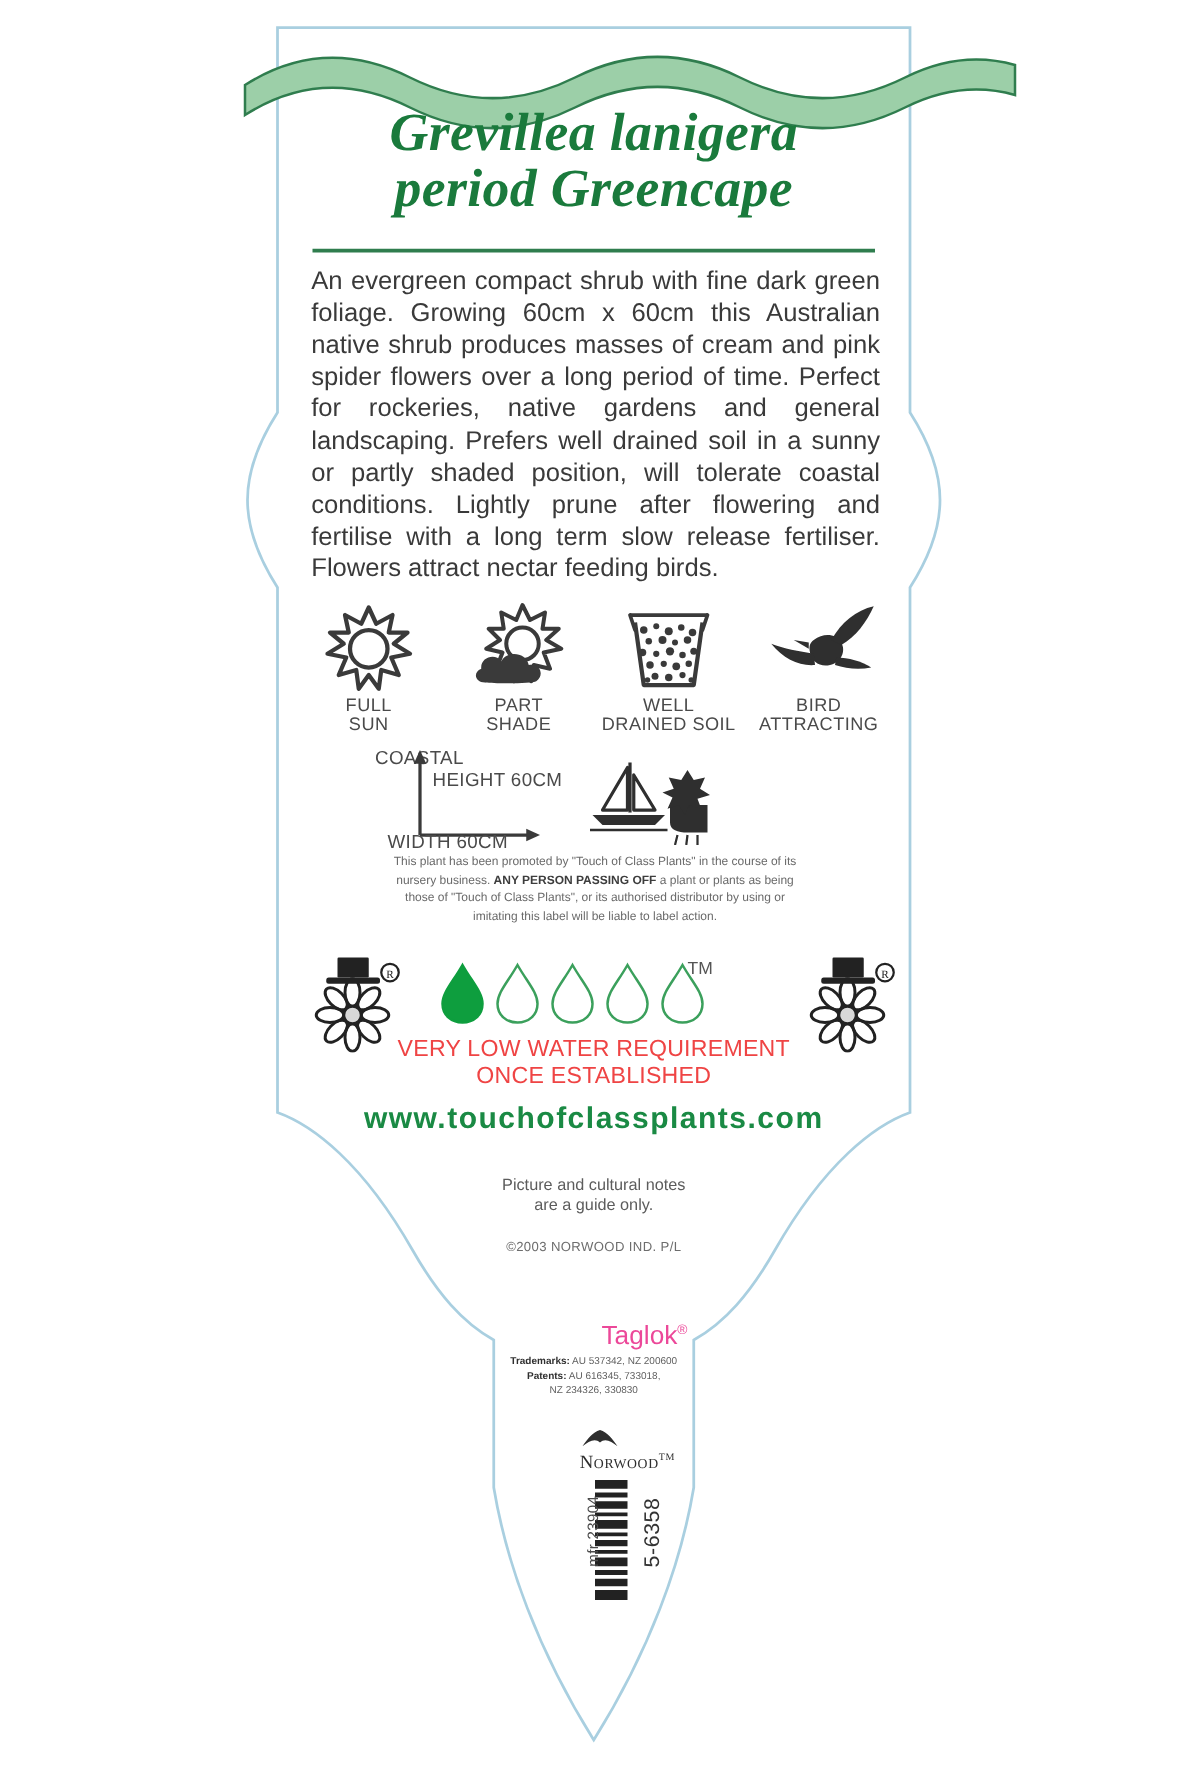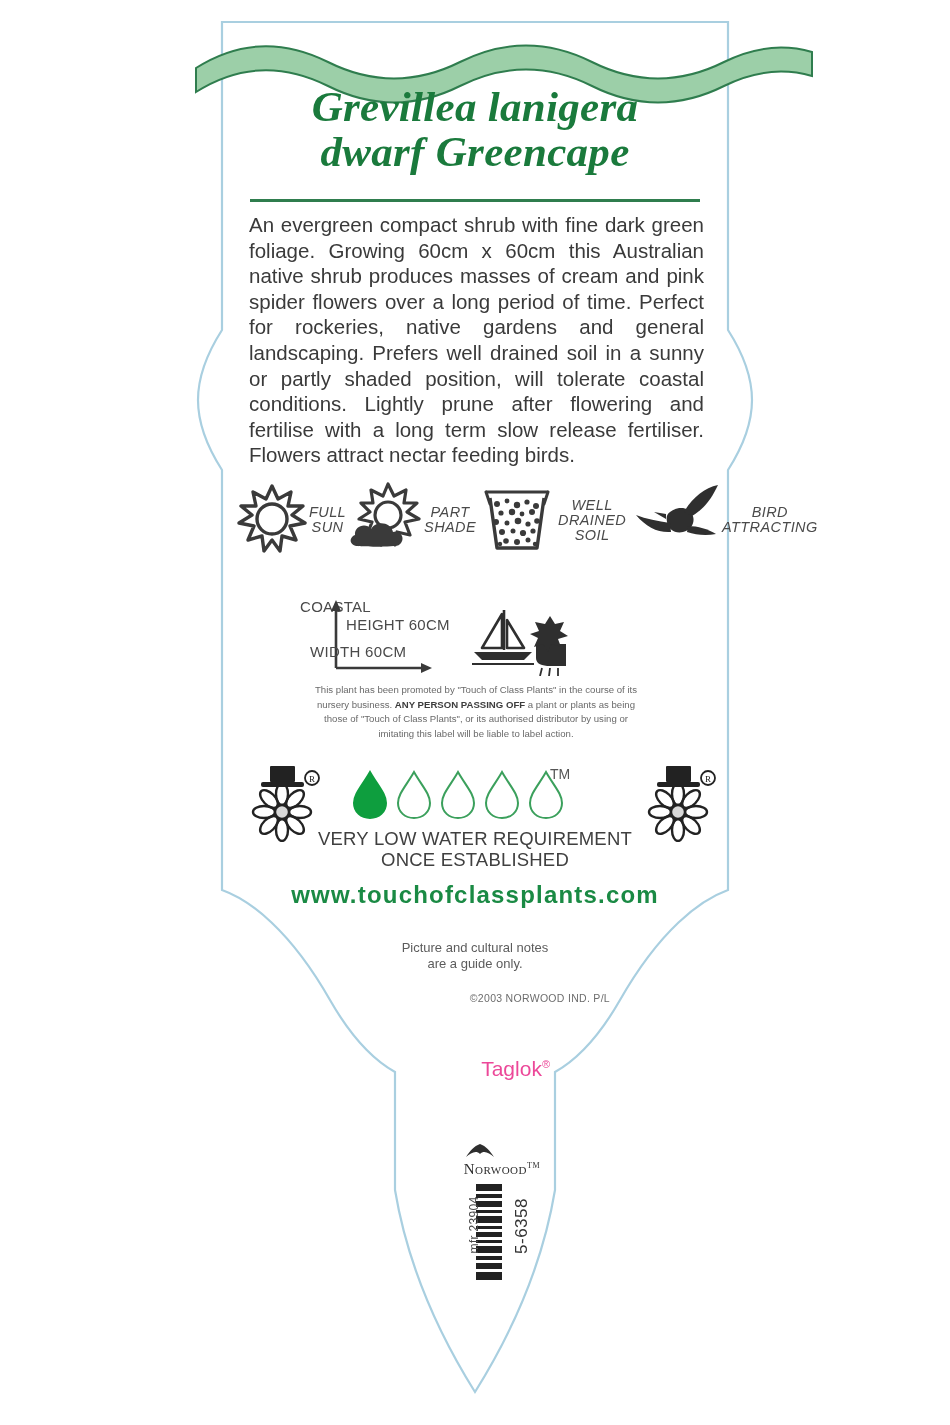"dwarf Greencape" div.botanical { text: dwarf -> period }
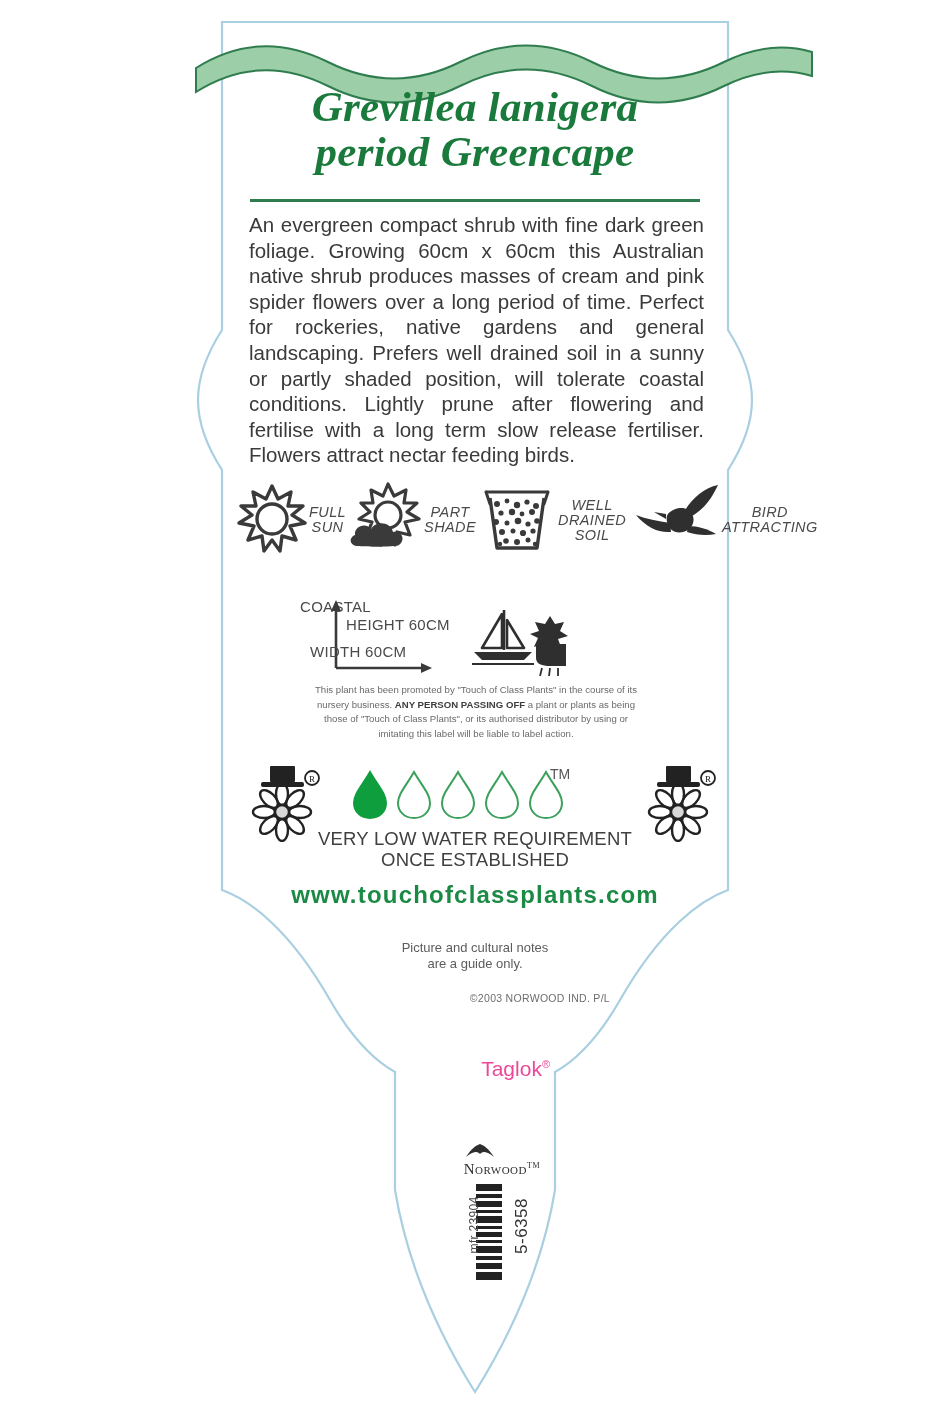"FULL" .icon-cell { flex-direction: row -> column; font-style: italic -> none }
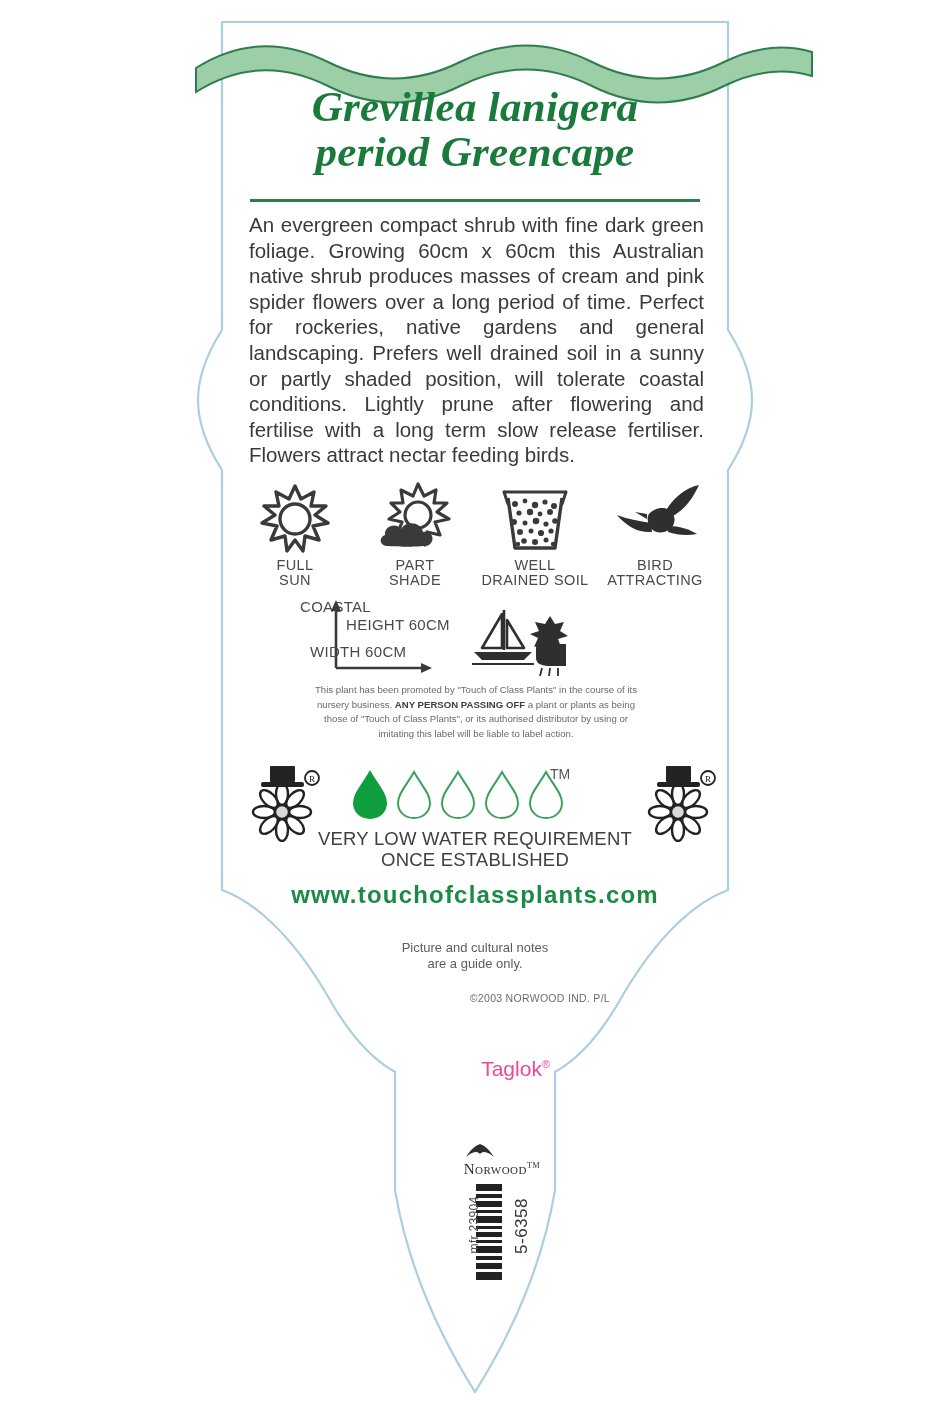"WIDTH 60CM" #width-label { top: 45px -> 67px }
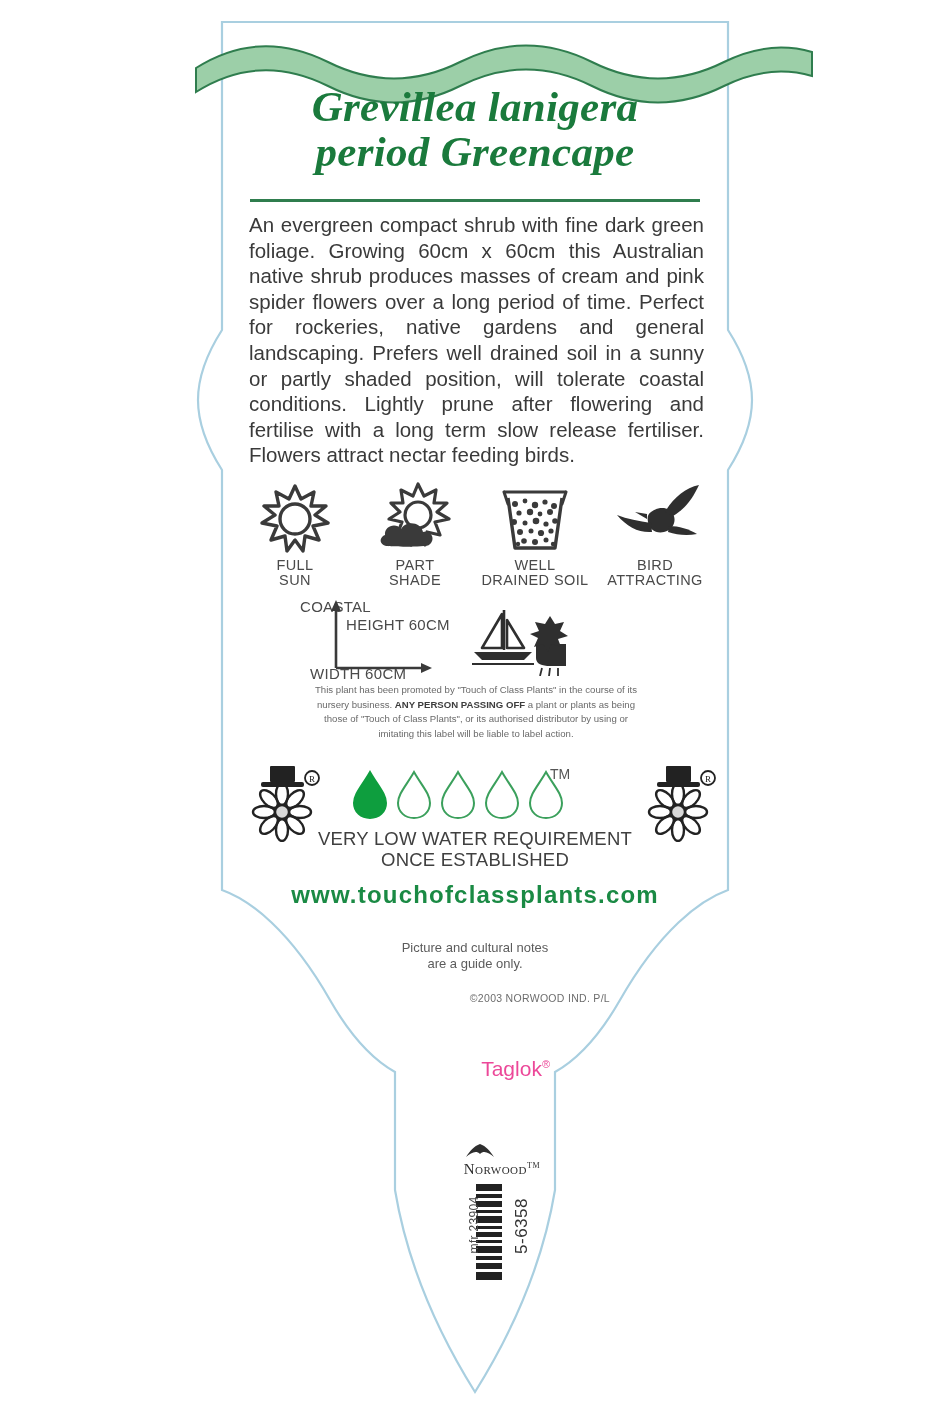"VERY LOW WATER REQUIREMENT" #water-text { color: #404040 -> #ef4444 }
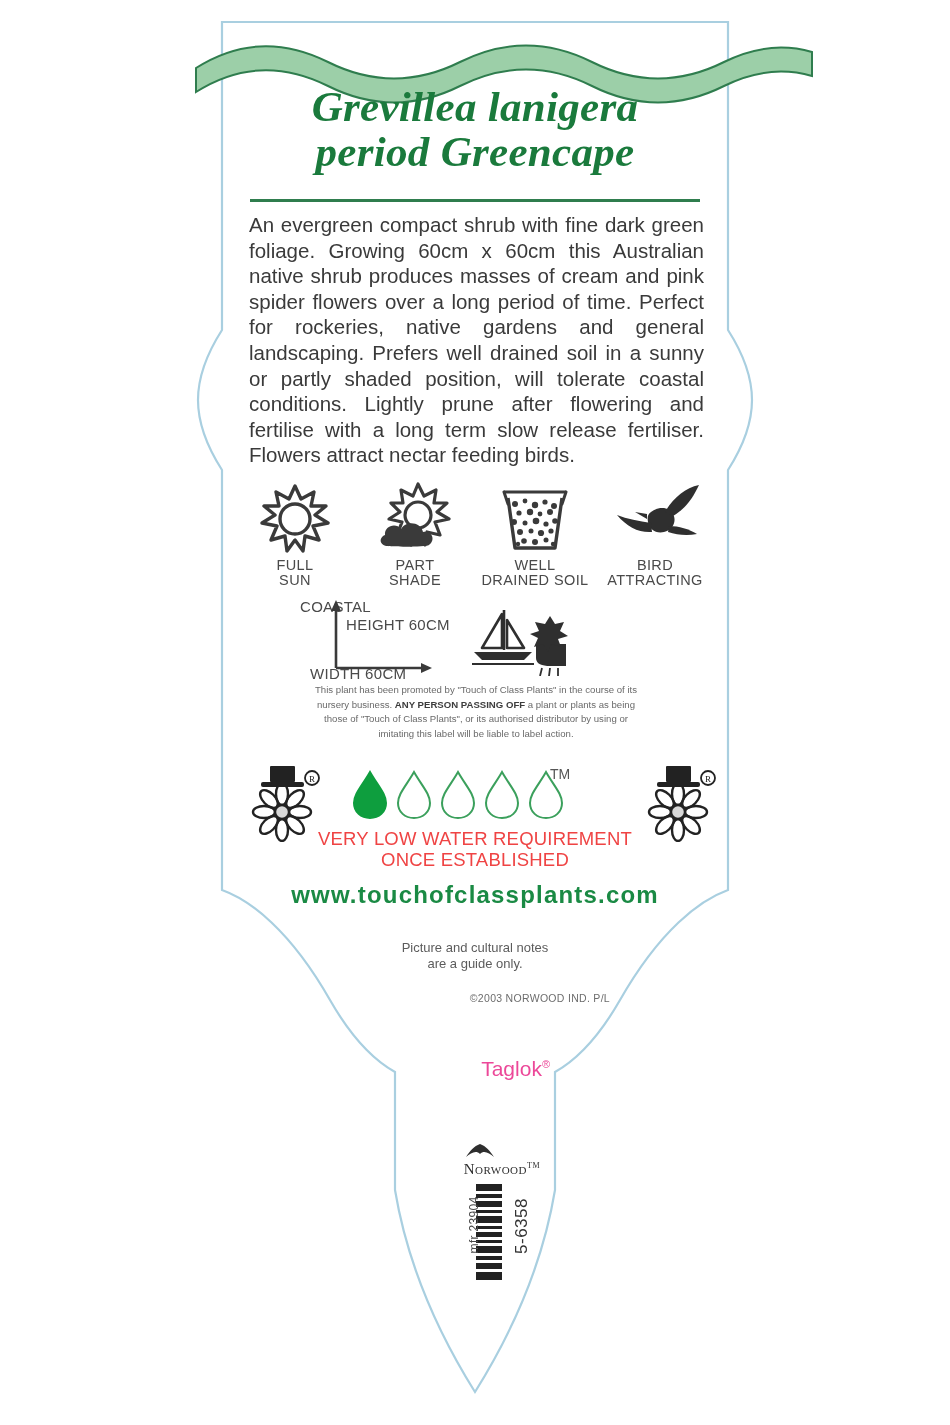"©2003 NORWOOD IND. P/L" #copyright { text-align: right -> center }
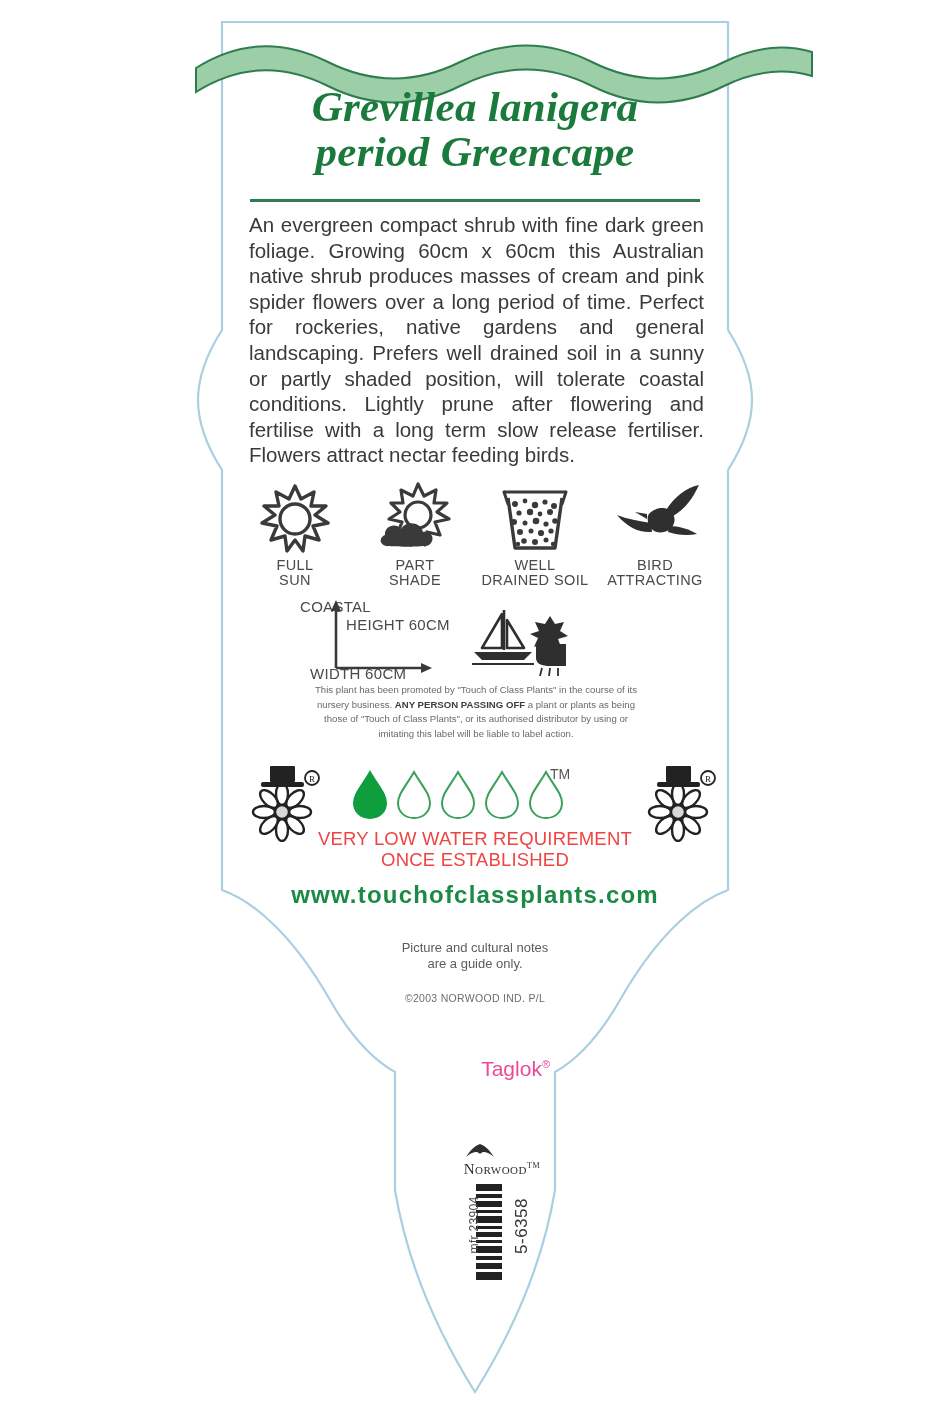"Trademarks: AU 537342, NZ 200600" div.abs { html: none -> <div> <div><b>Trademarks:</b><span> AU 537342, NZ 200600</span></div> <div><b>Patents:</b><span> AU 616345, 733018,</span></div> <div>NZ 234326, 330830</div> </div> }
